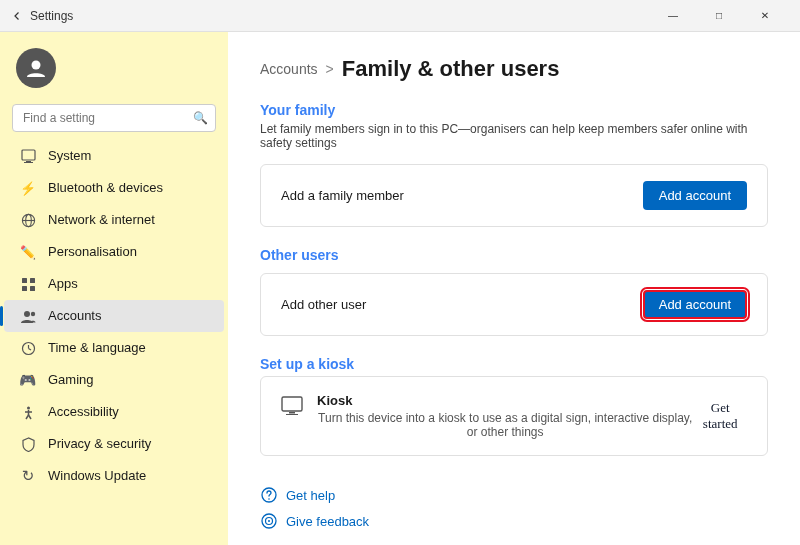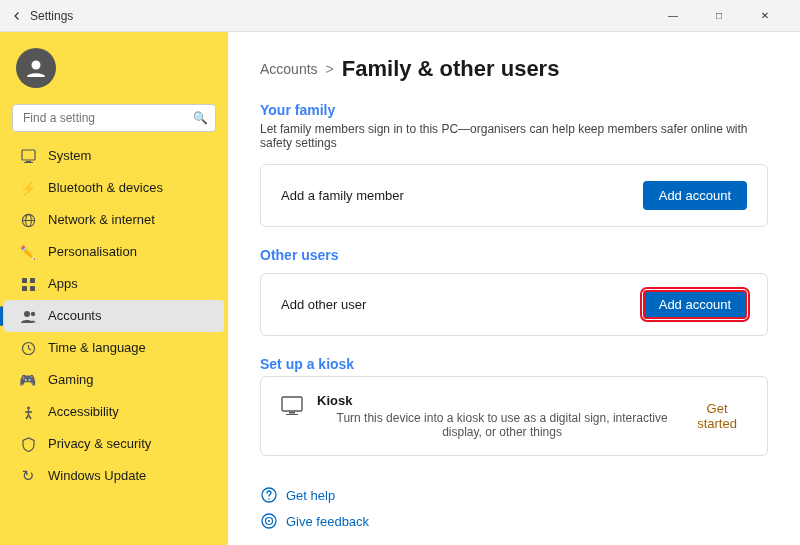"Find a setting" .sidebar { background: #fde047 -> #fef9c3 }
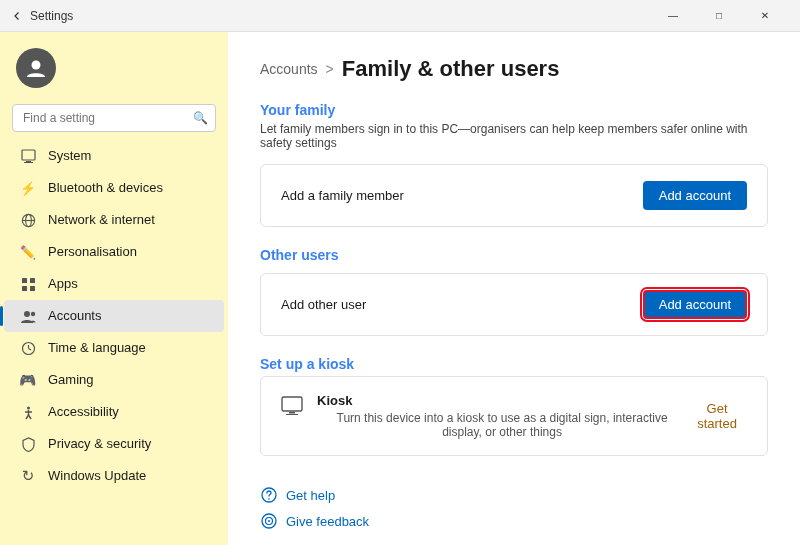"Get started" .btn-link { color: #a16207 -> #0f172a; font-family: none -> Liberation Serif, serif }
